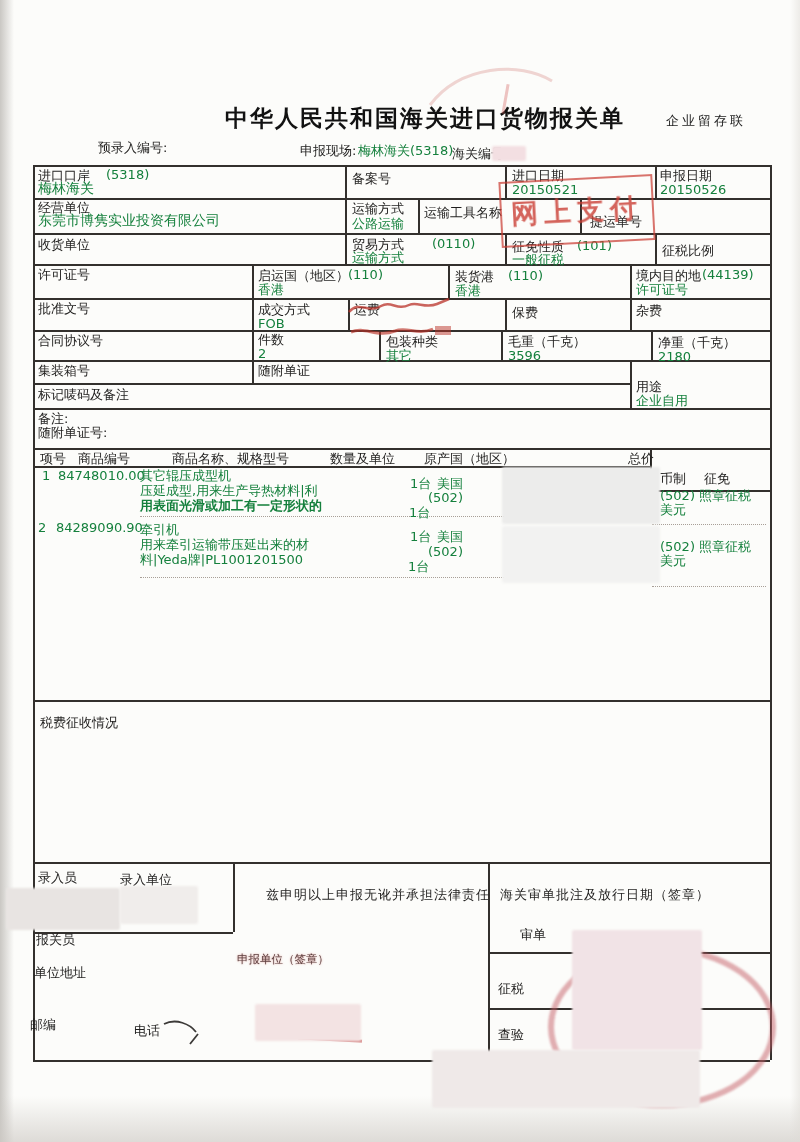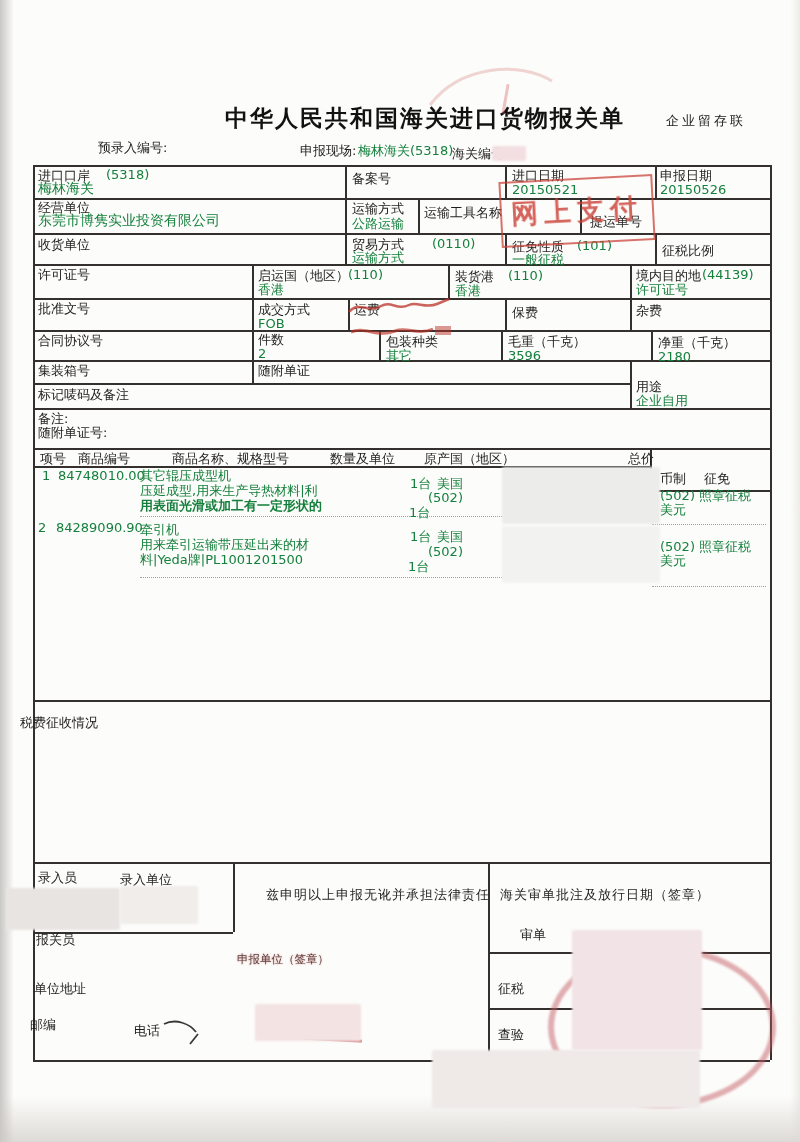"税费征收情况" div.lbl { left: 20px -> 40px }
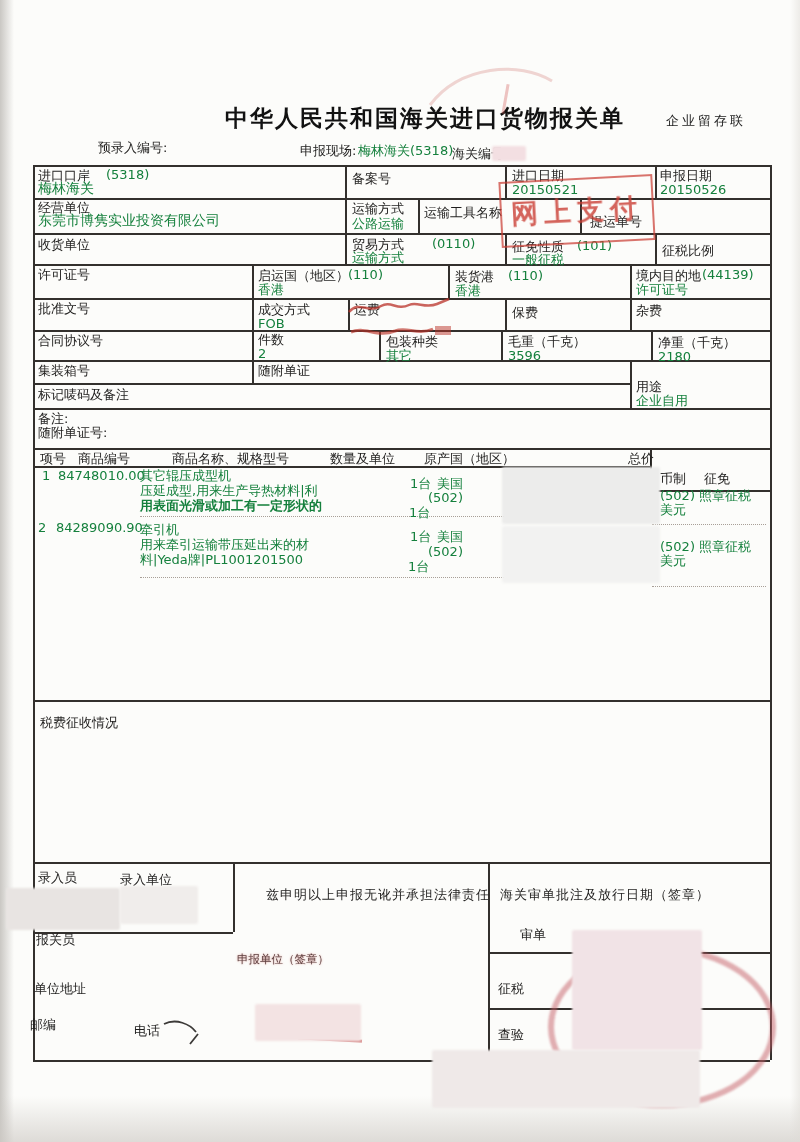"单位地址" div.lbl { margin-top: 16px -> none }
